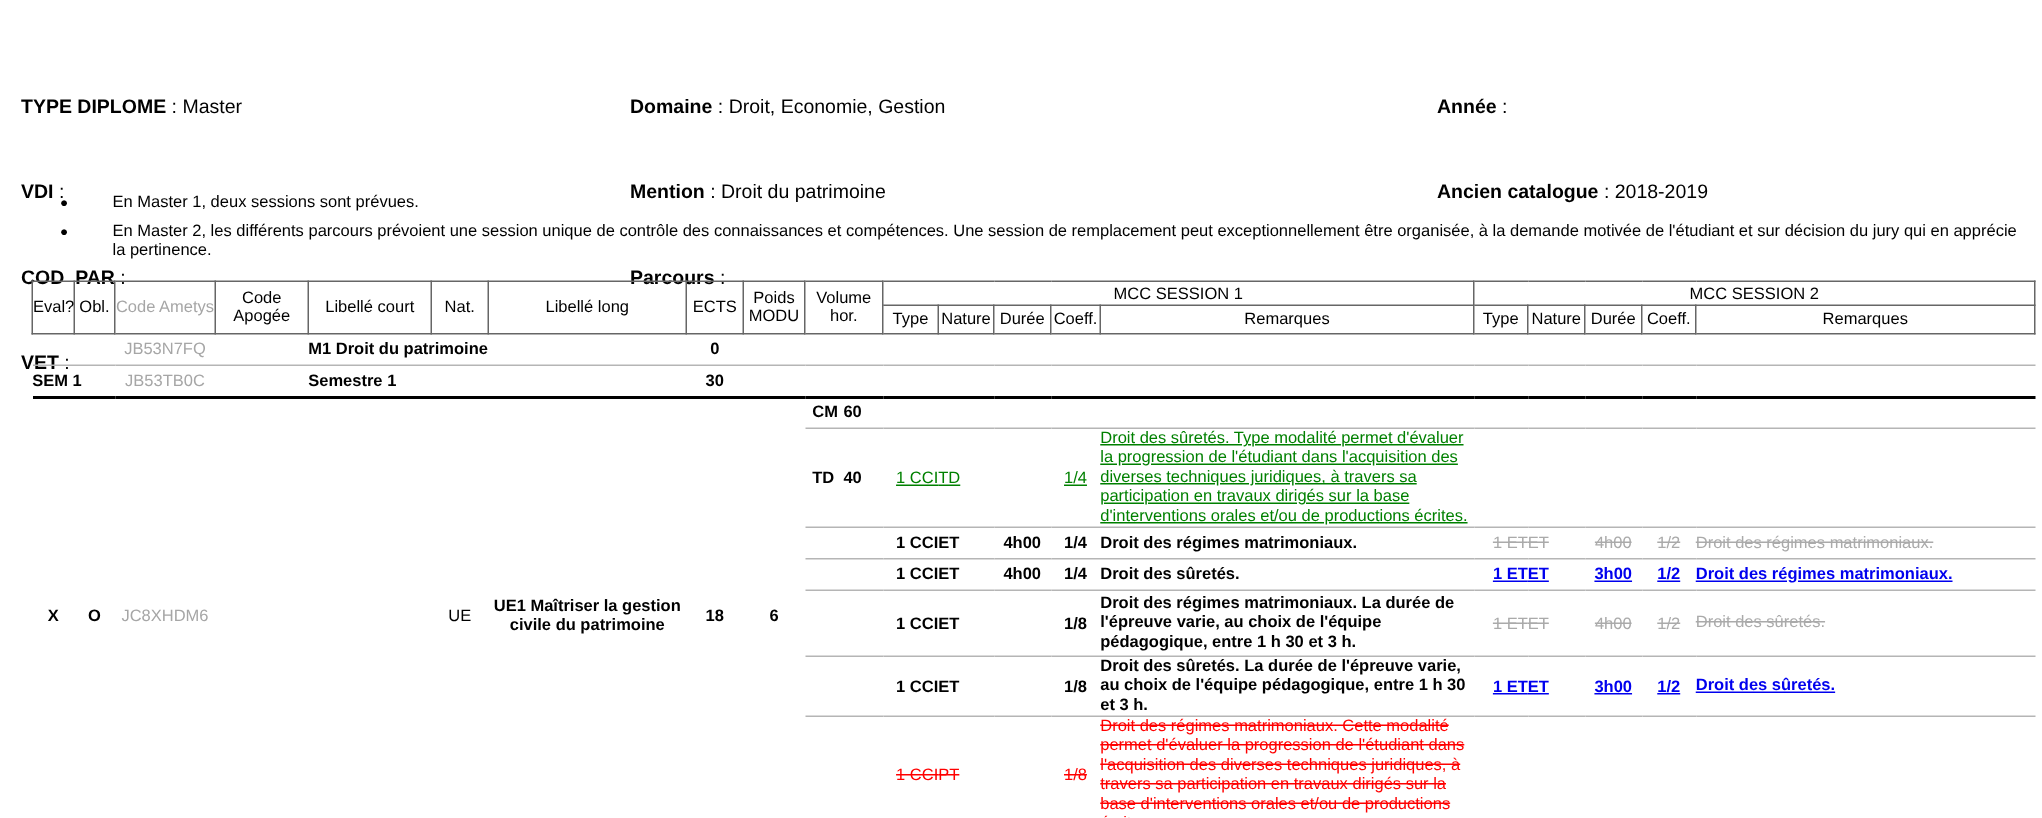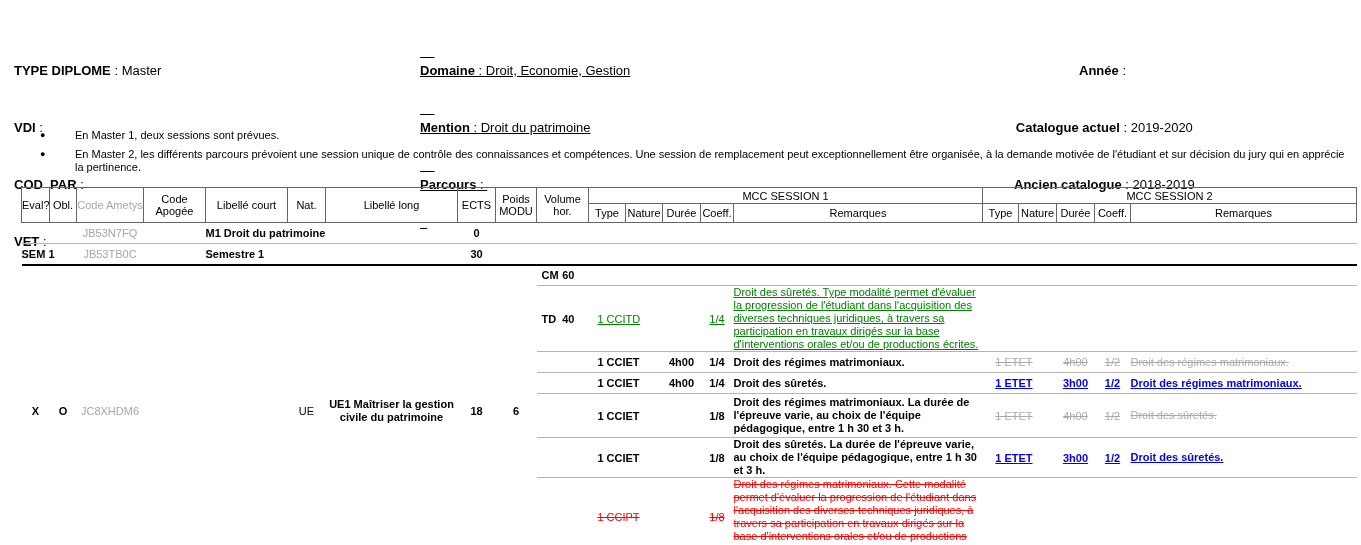"Domaine : Droit, Economie, Gestion" #hdr-mid { text-decoration: underline -> none }
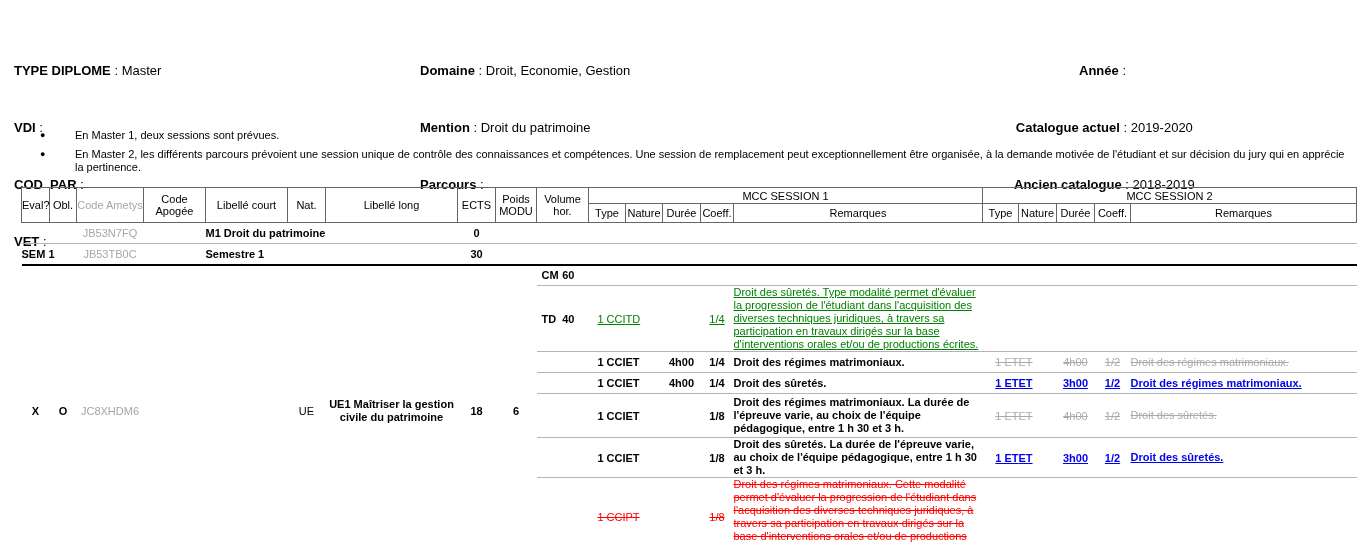"Année :" #hdr-right { left: 1014px -> 958px; text-align: center -> none }
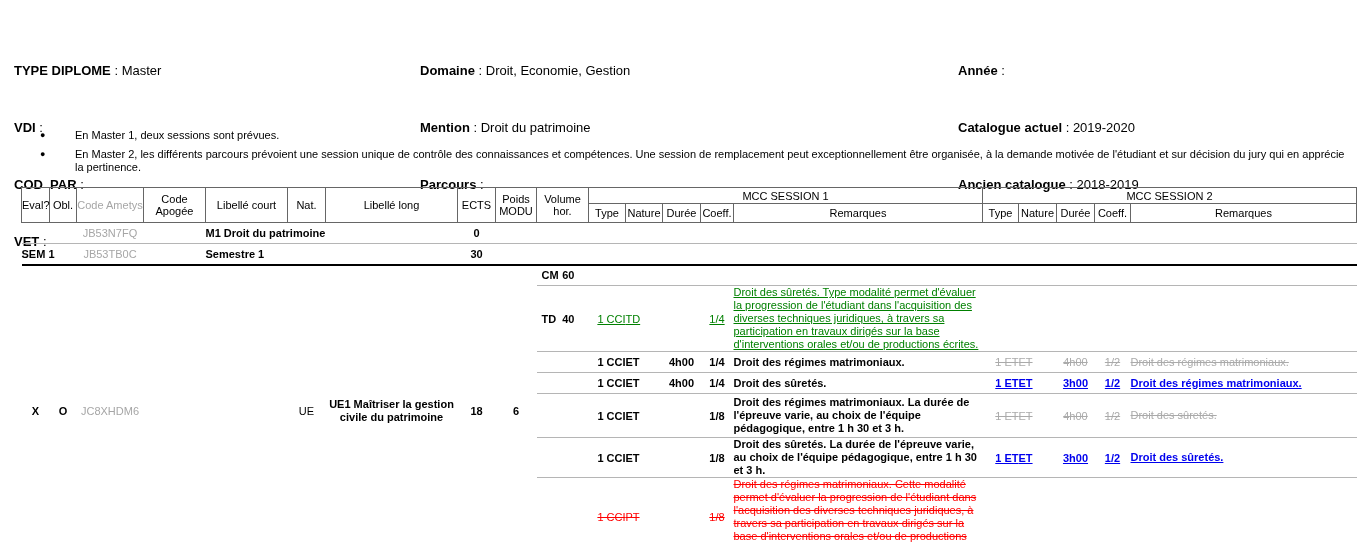"Catalogue actuel : 2019-2020" div { html: <div><span>Catalogue actuel</span><span> : </span><span>2019-2020</span></div> -> none }
